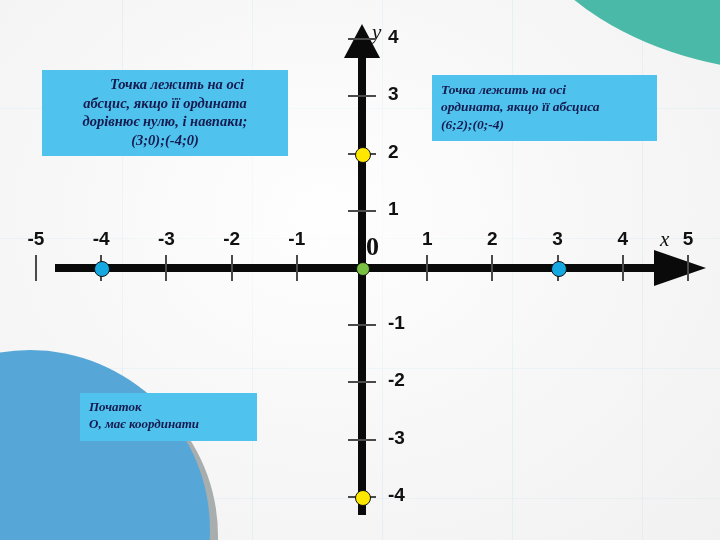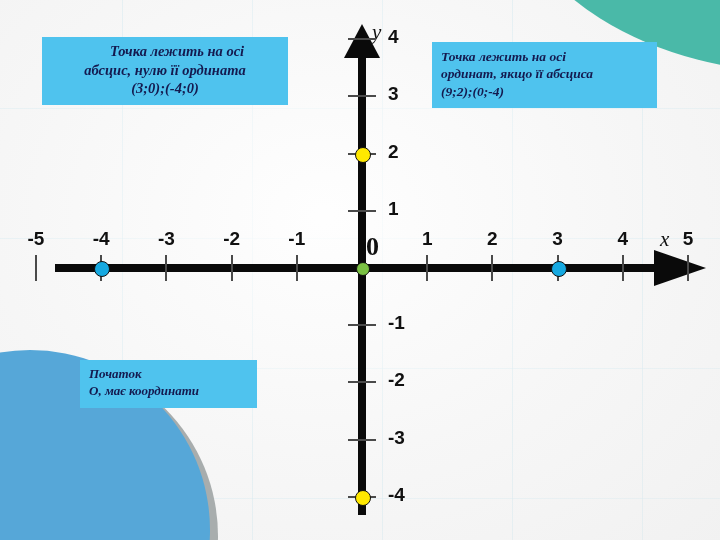"Точка лежить на осі" .box { margin-top: none -> 33px }
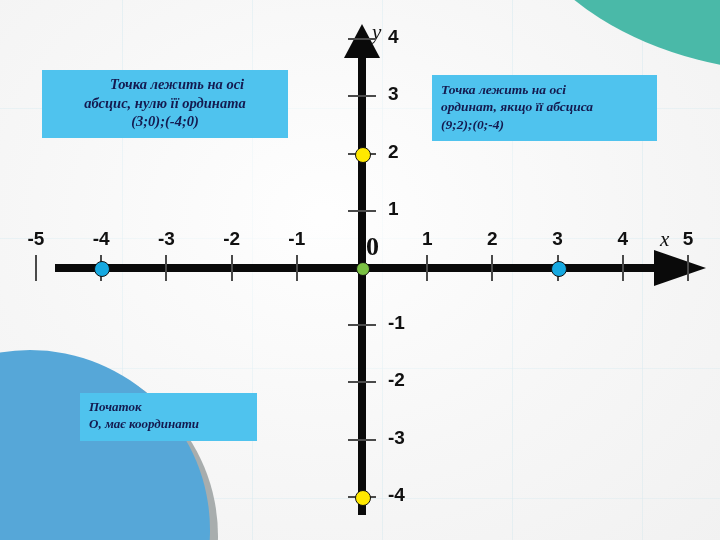"абсцис, нулю її ордината" p { text: нулю -> якщо }
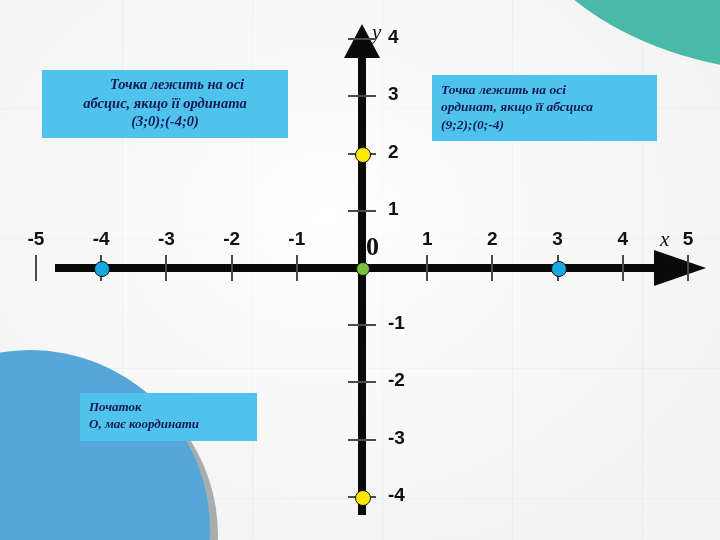"ординат, якщо її абсциса" p { text: ординат -> ордината }
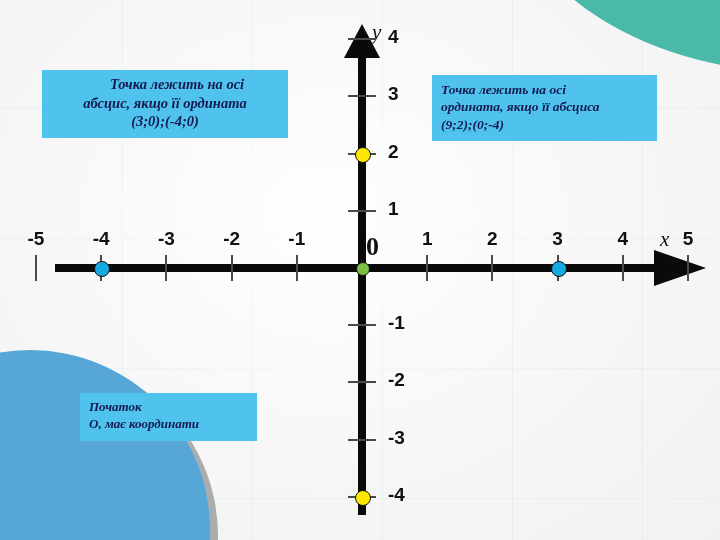"дорівнює нулю, і навпаки;" p { html: none -> <p>дорівнює нулю, і навпаки;</p> }
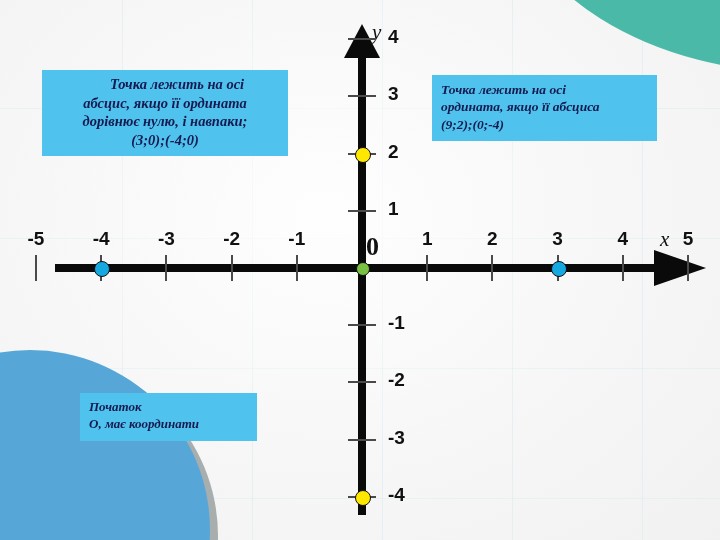"(9;2);(0;-4)" p { text: 9 -> 6 }
